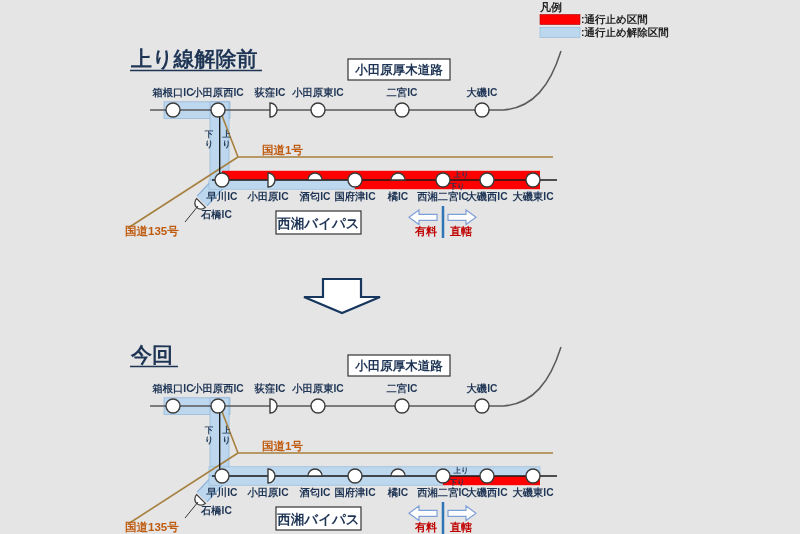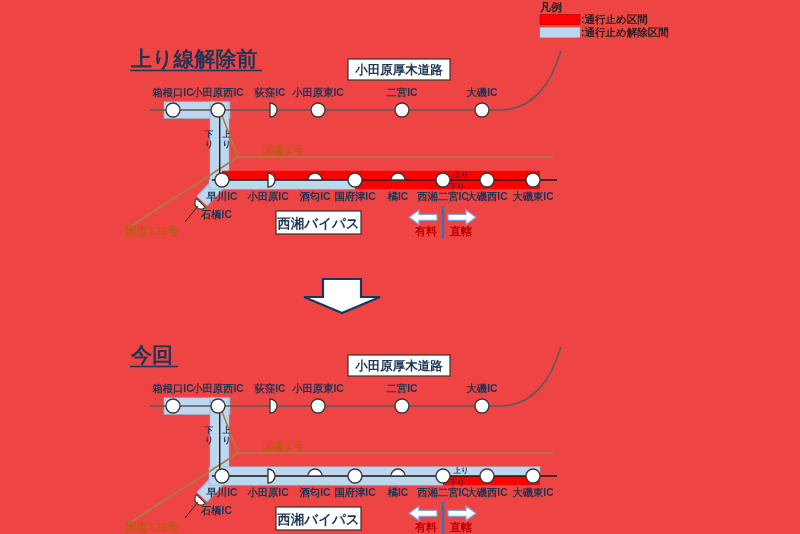"凡例" #stage { background: #ef4444 -> #e5e5e5 }
